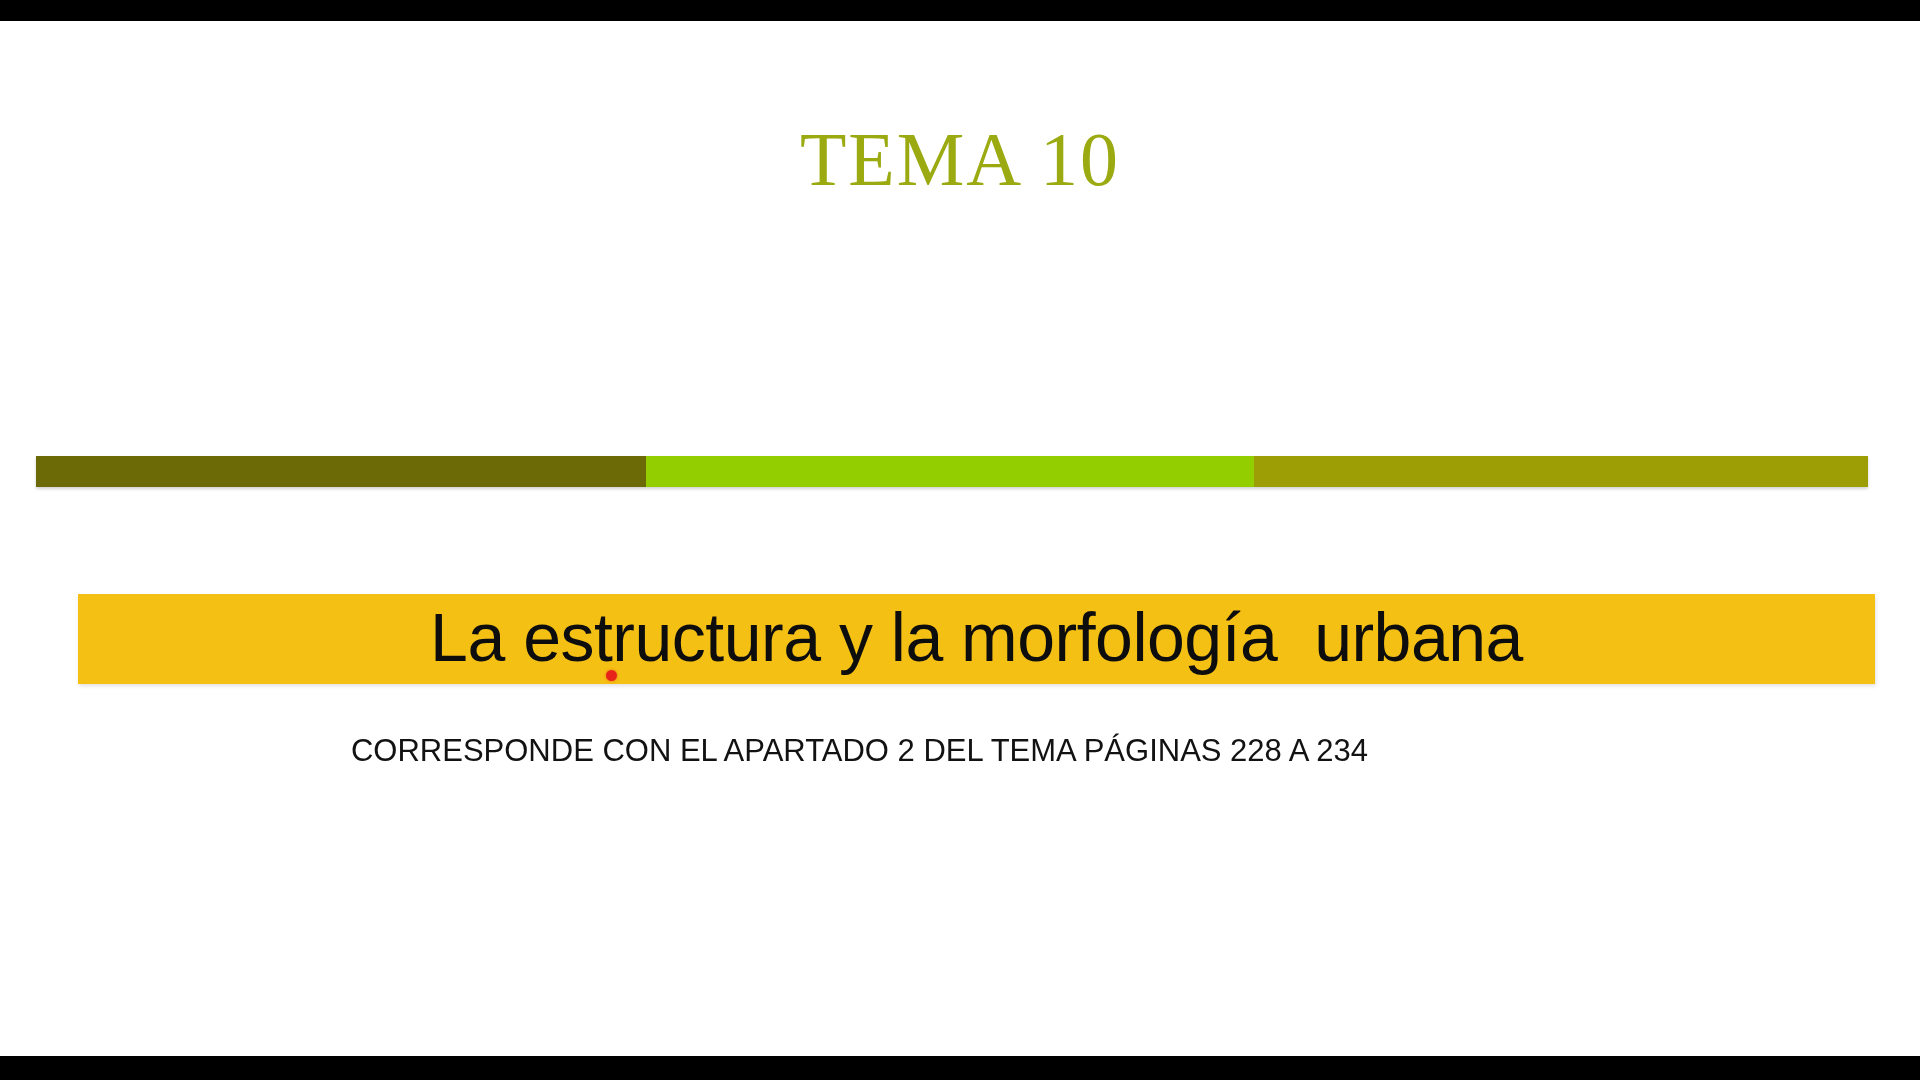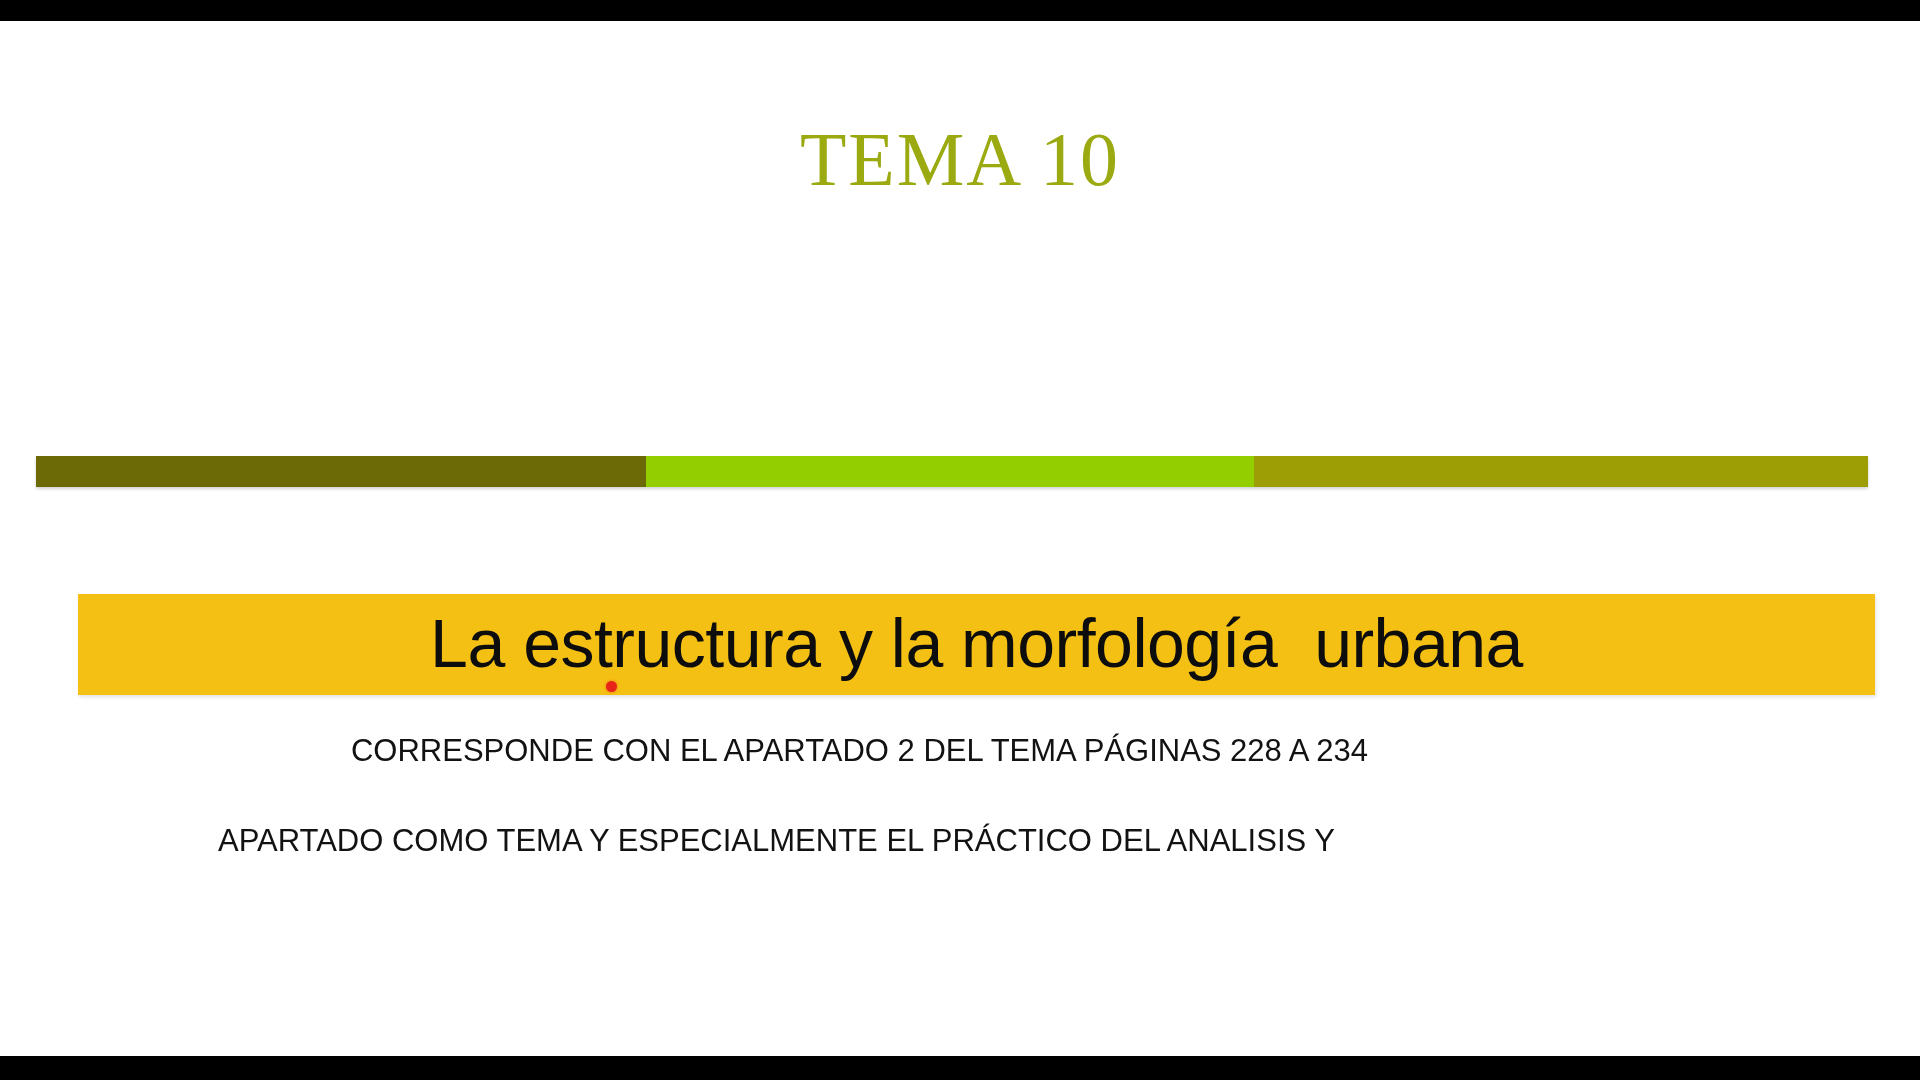"La estructura y la morfología" .title-band { height: 101px -> 90px }
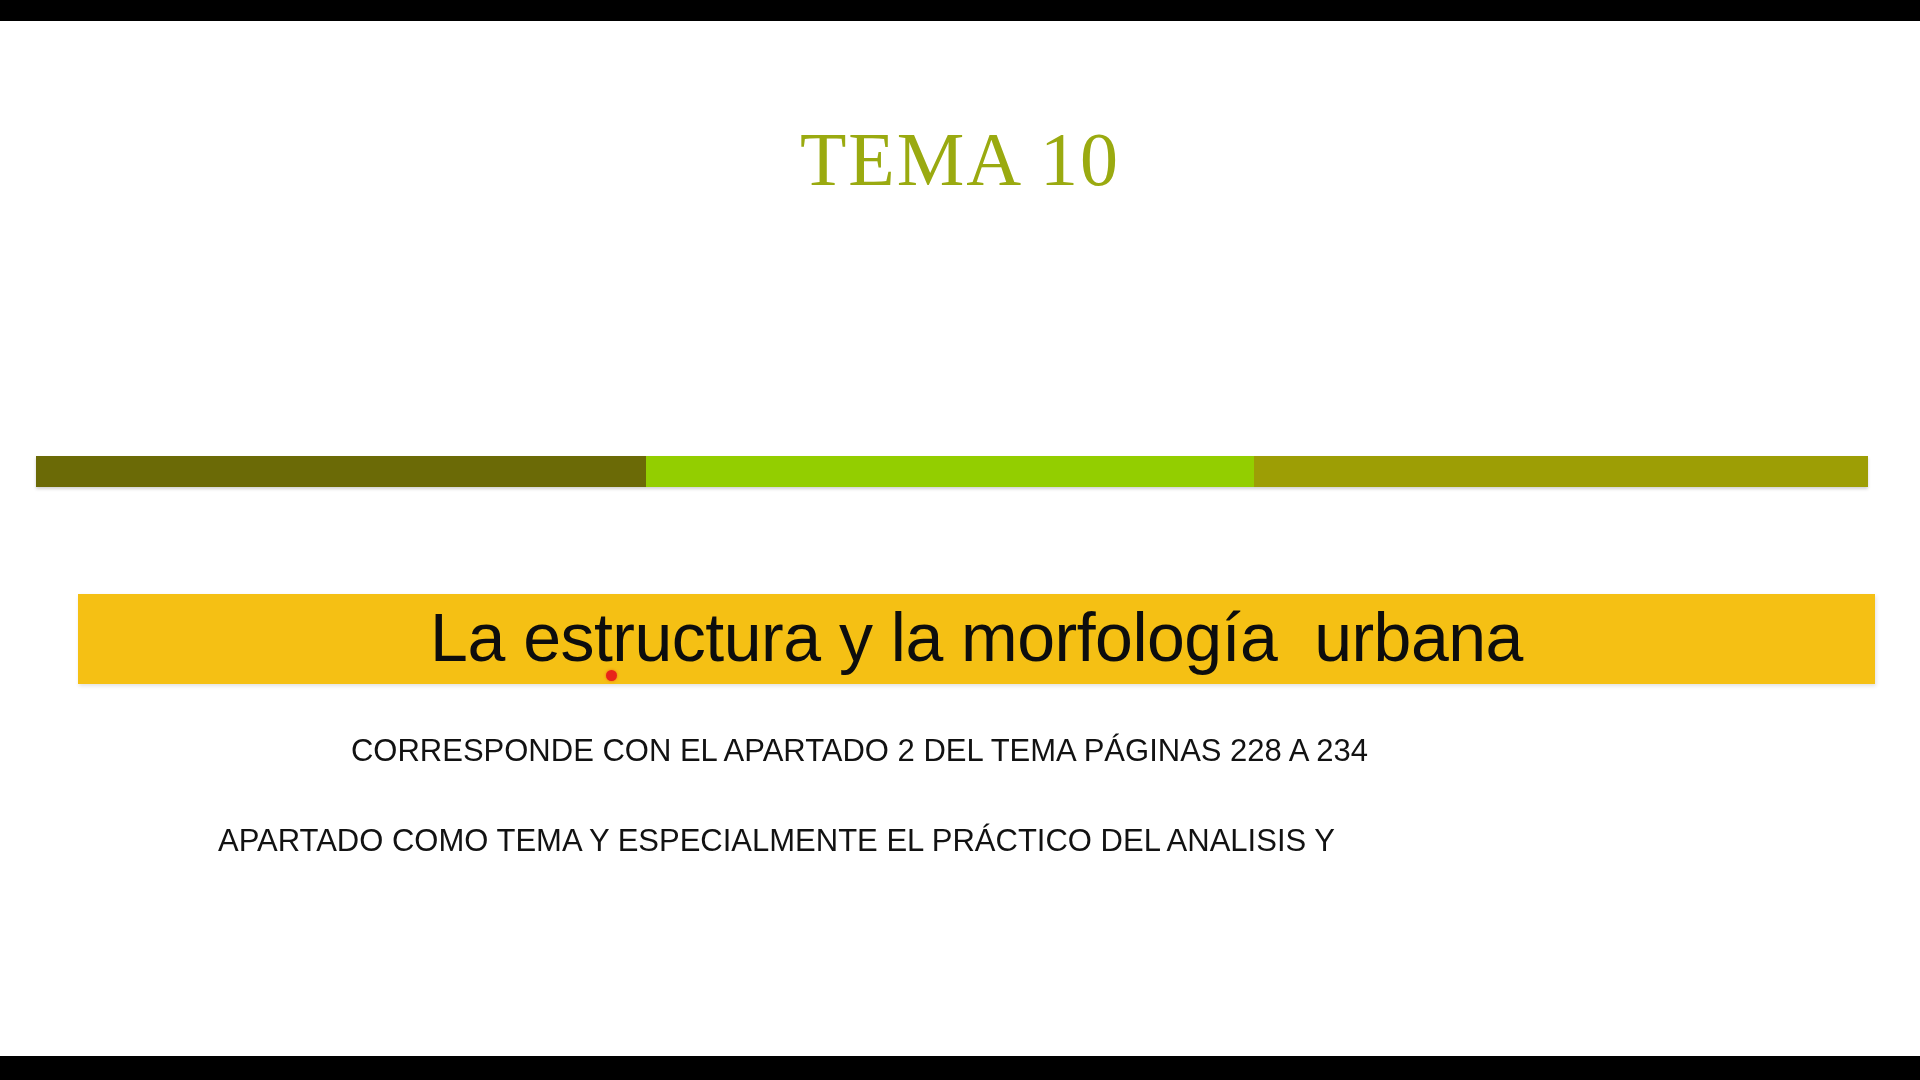"APARTADO COMO TEMA Y ESPECIALMENTE" span.ln { html: <span>APARTADO COMO TEMA Y ESPECIALMENTE EL PRÁCTICO DEL ANALISIS Y</span> -> none }
